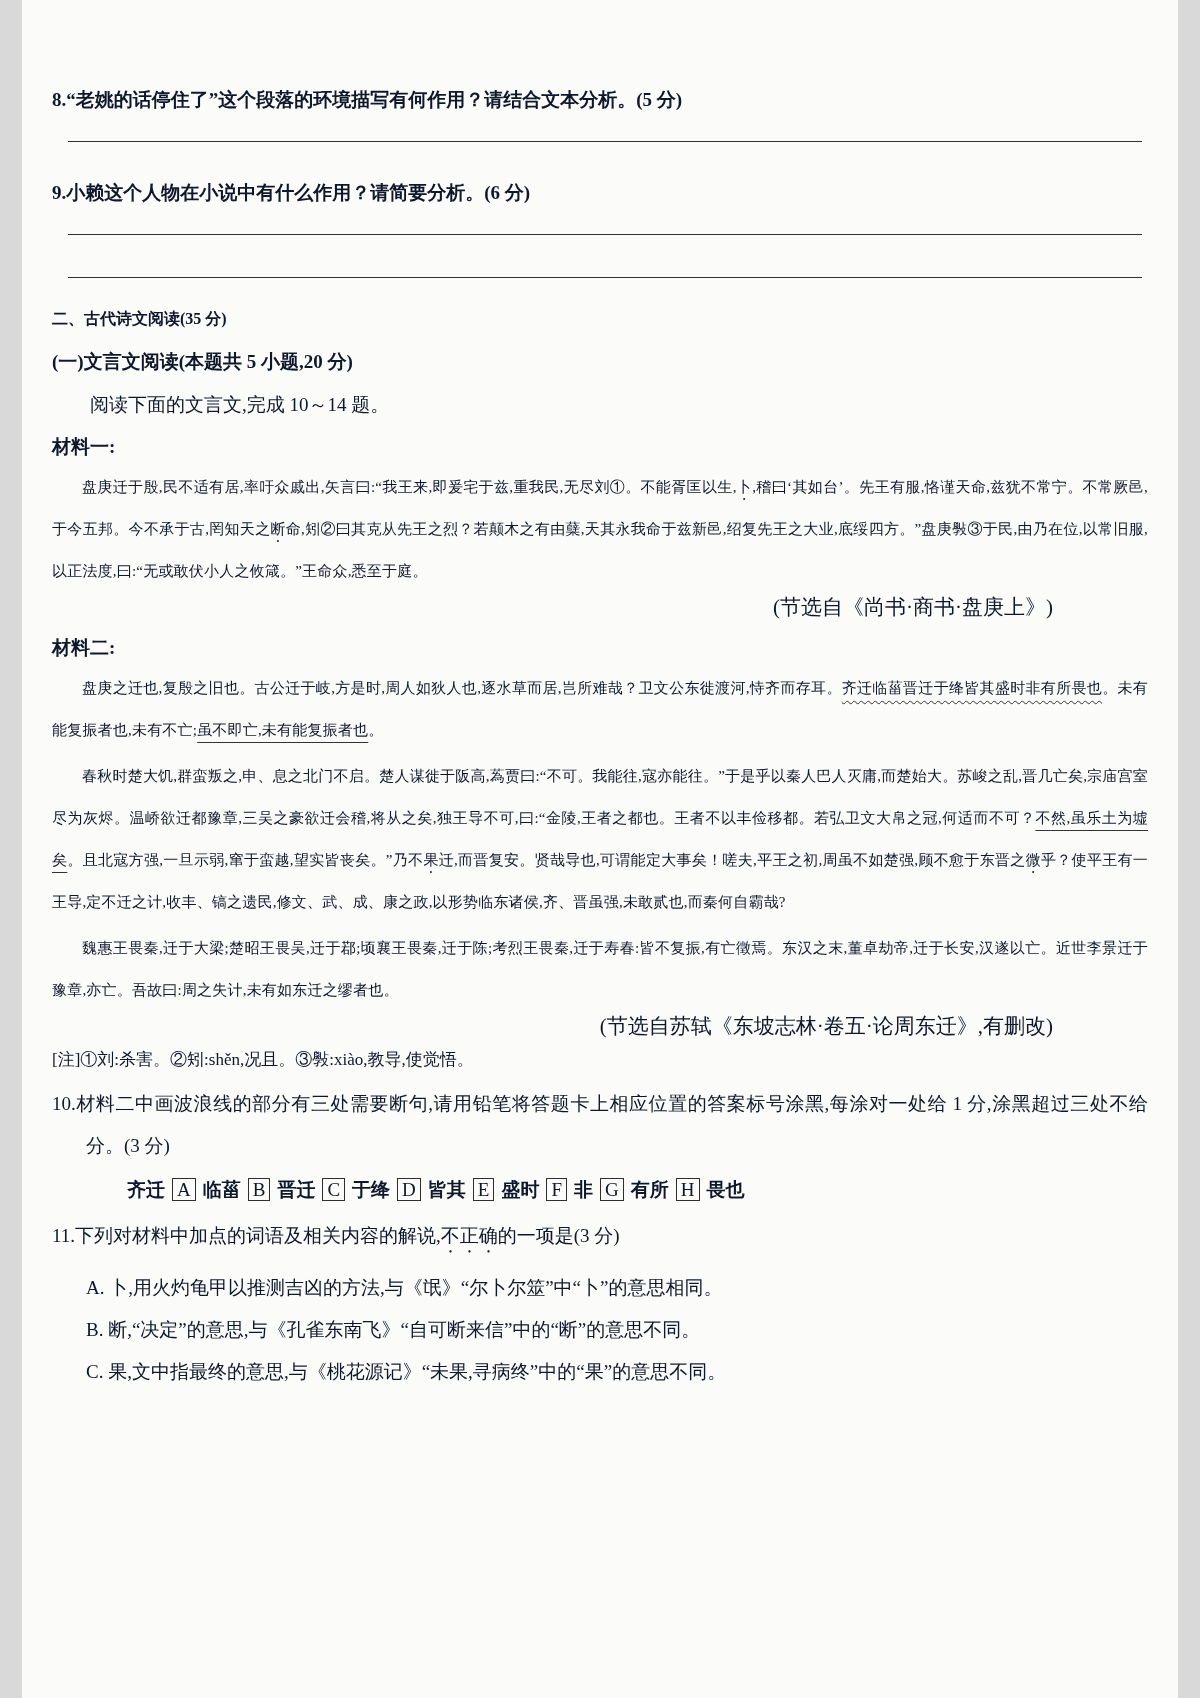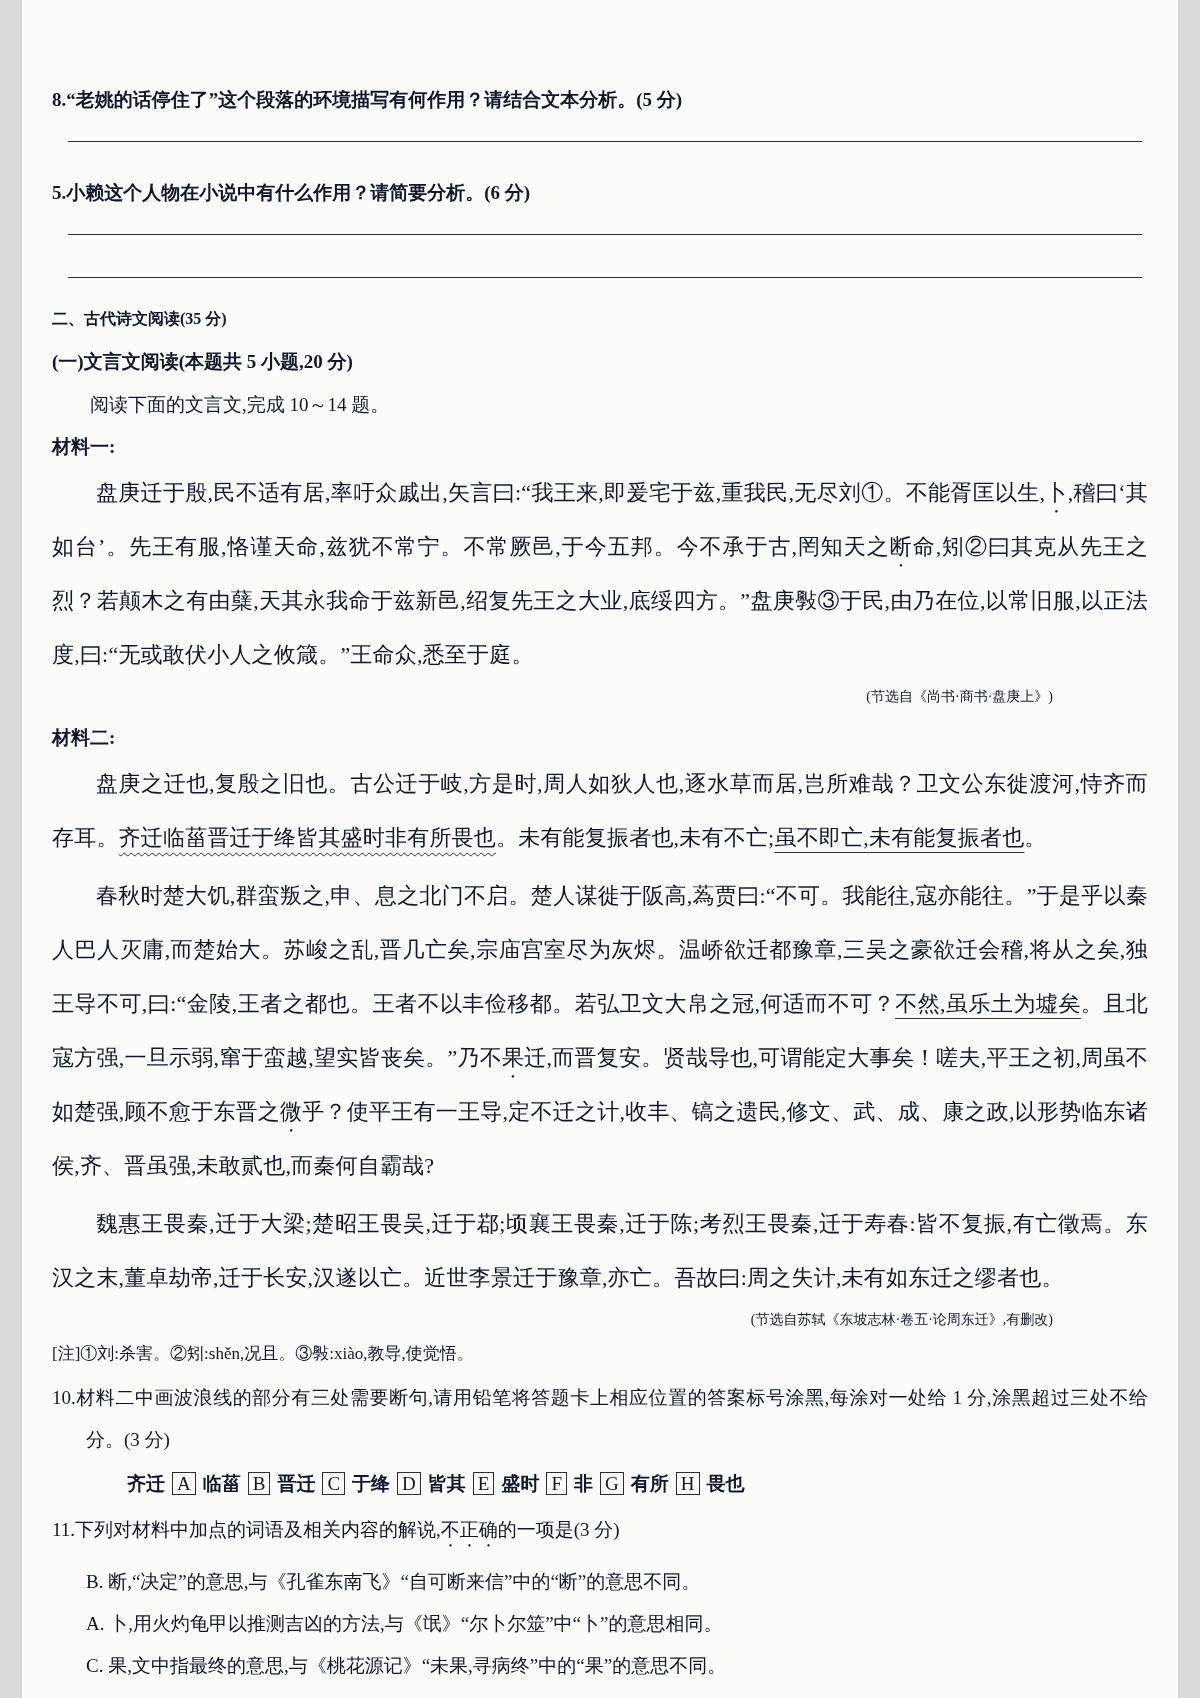"5.小赖这个人物在小说中有什么作用？请简要分析。(6 分)" p.q-stem { text: 5 -> 9 }
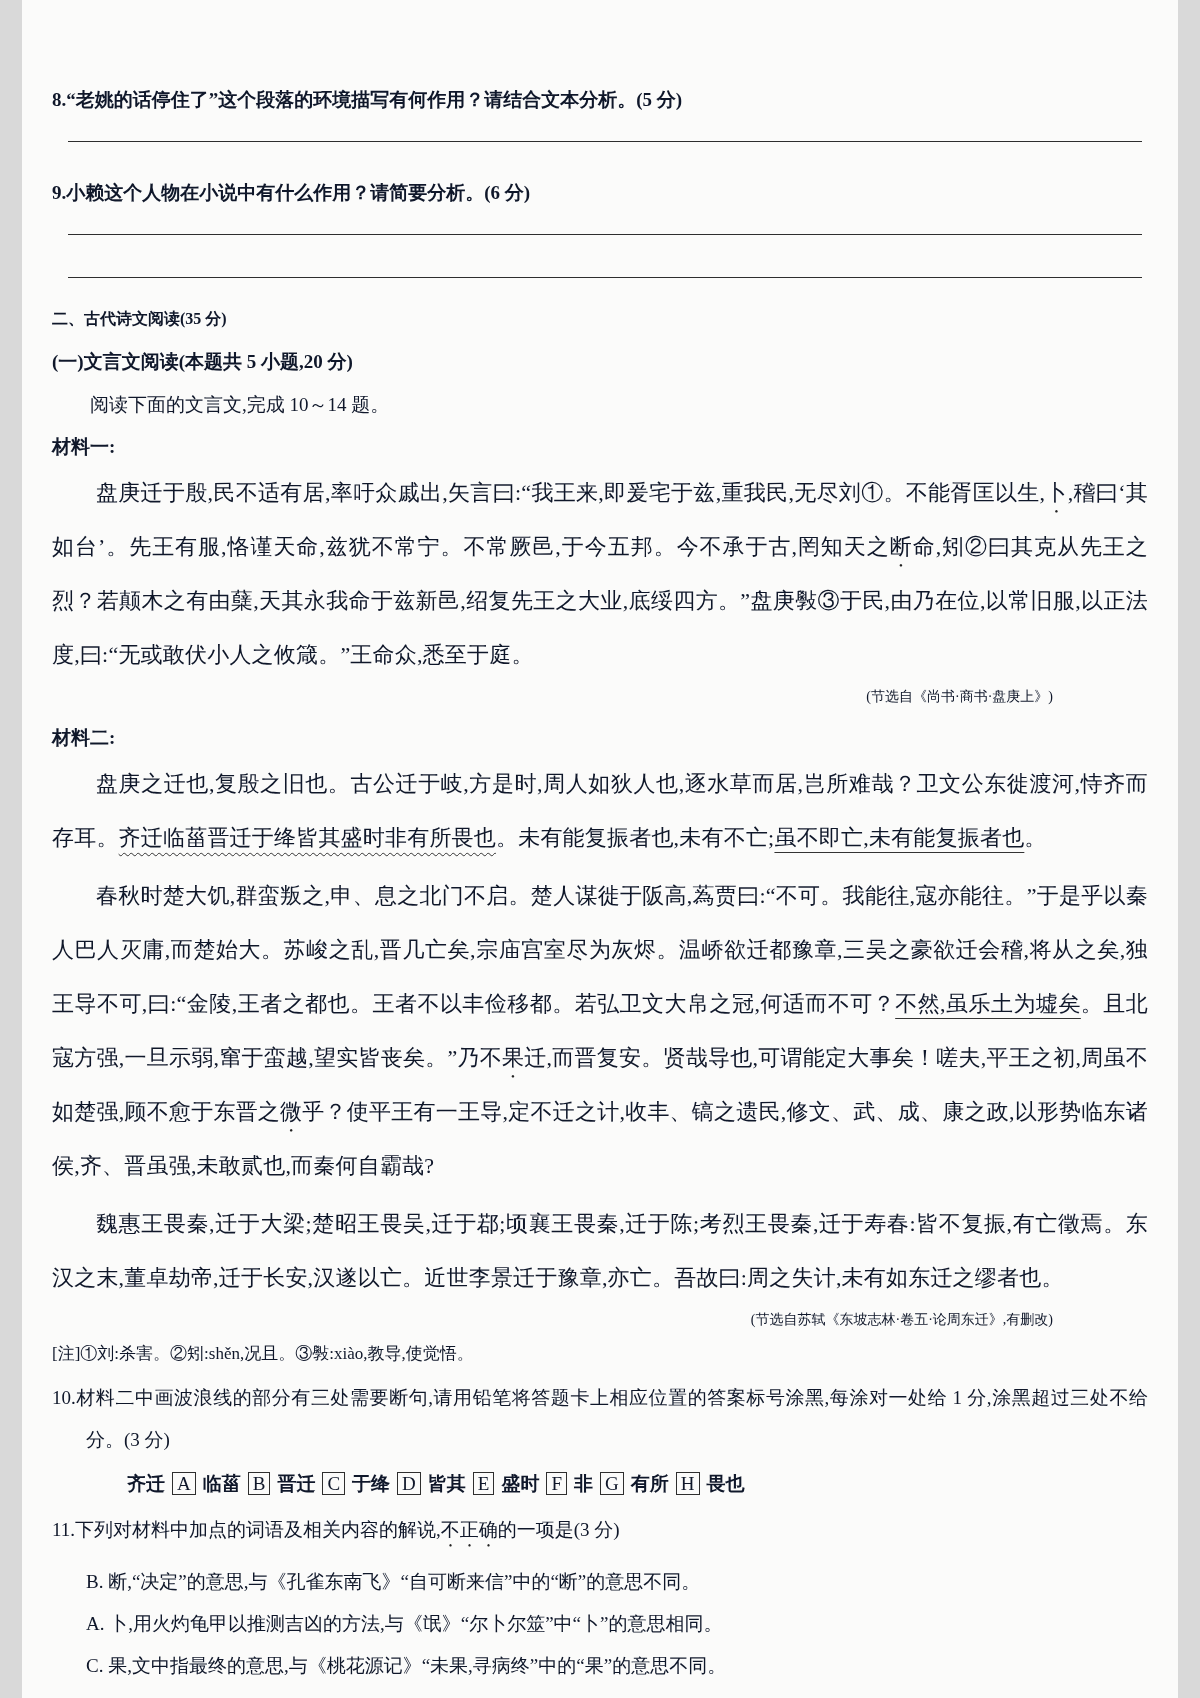"盘庚迁于殷,民不适有居,率吁众戚出,矢言曰:“我王来,即爰宅于兹,重我民,无尽刘" .para { font-size: 22px -> 15px; line-height: 54px -> 42px }
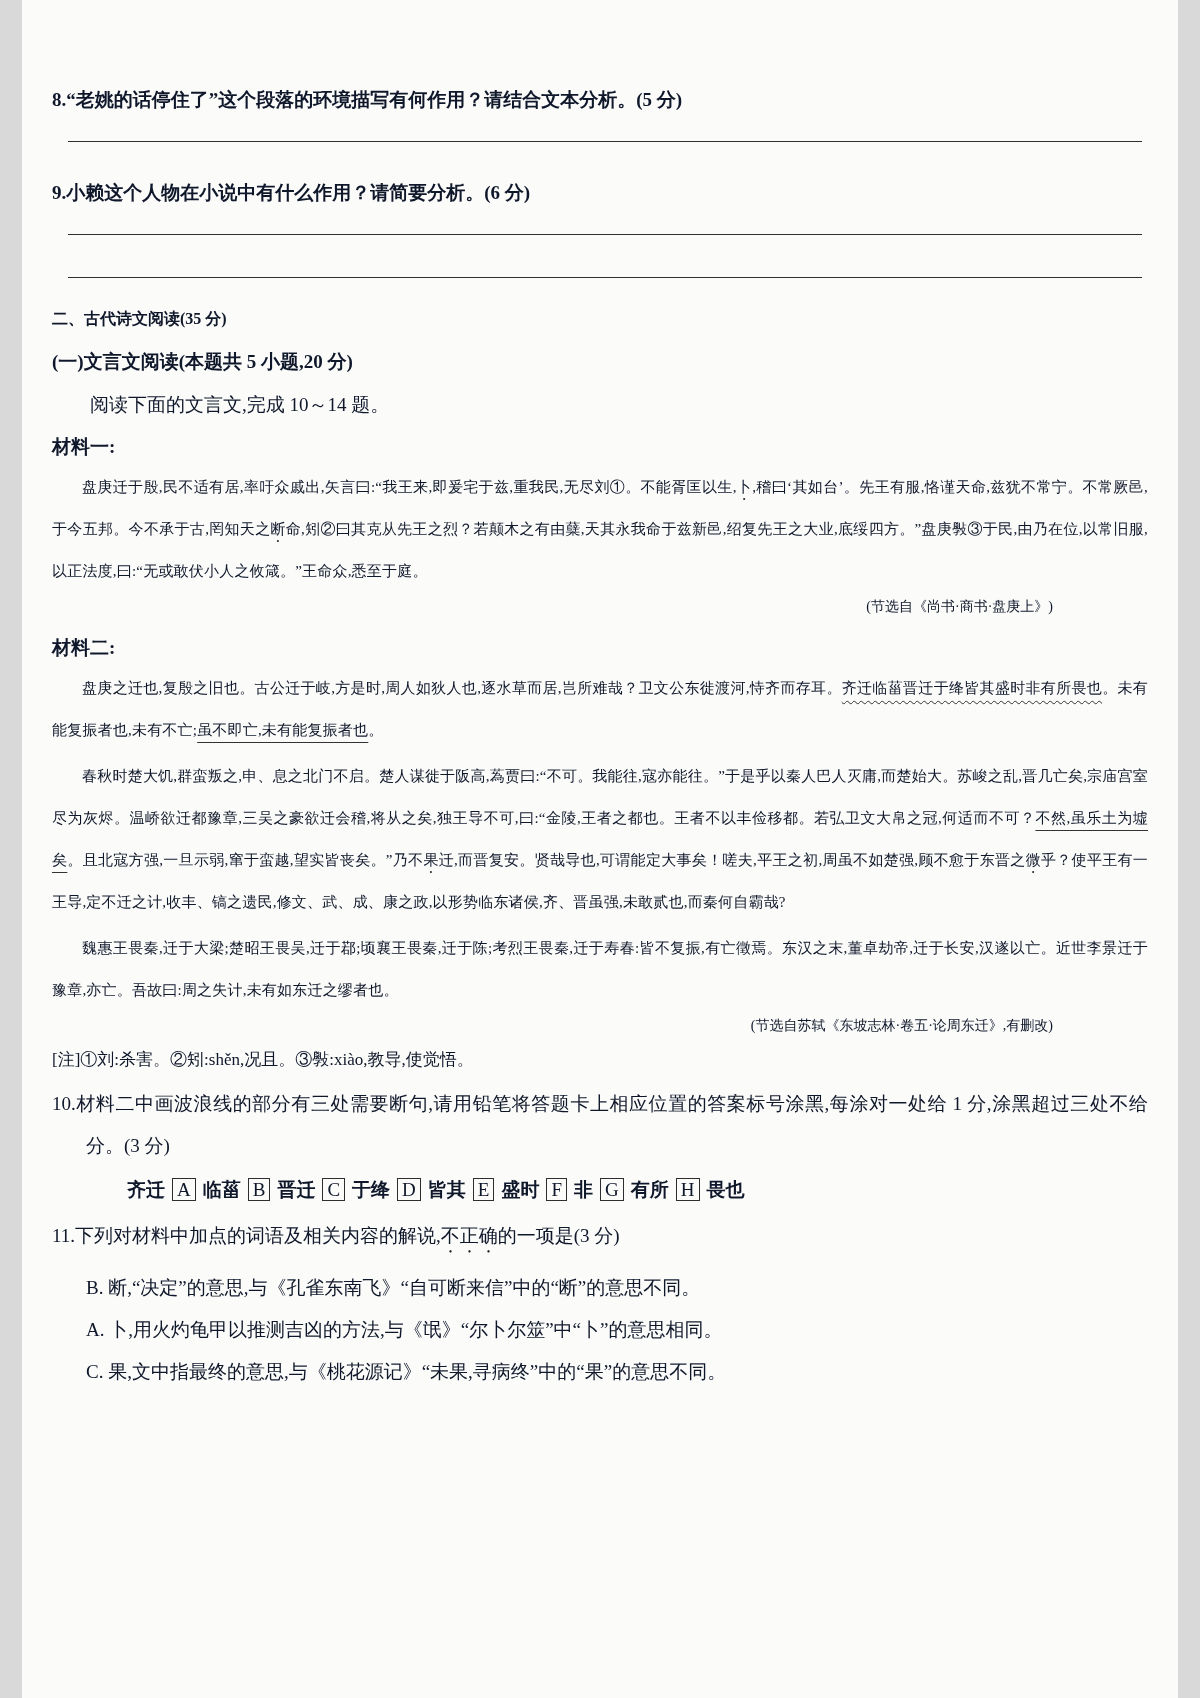"(节选自《尚书·商书·盘庚上》)" .source { font-size: 14px -> 21px }
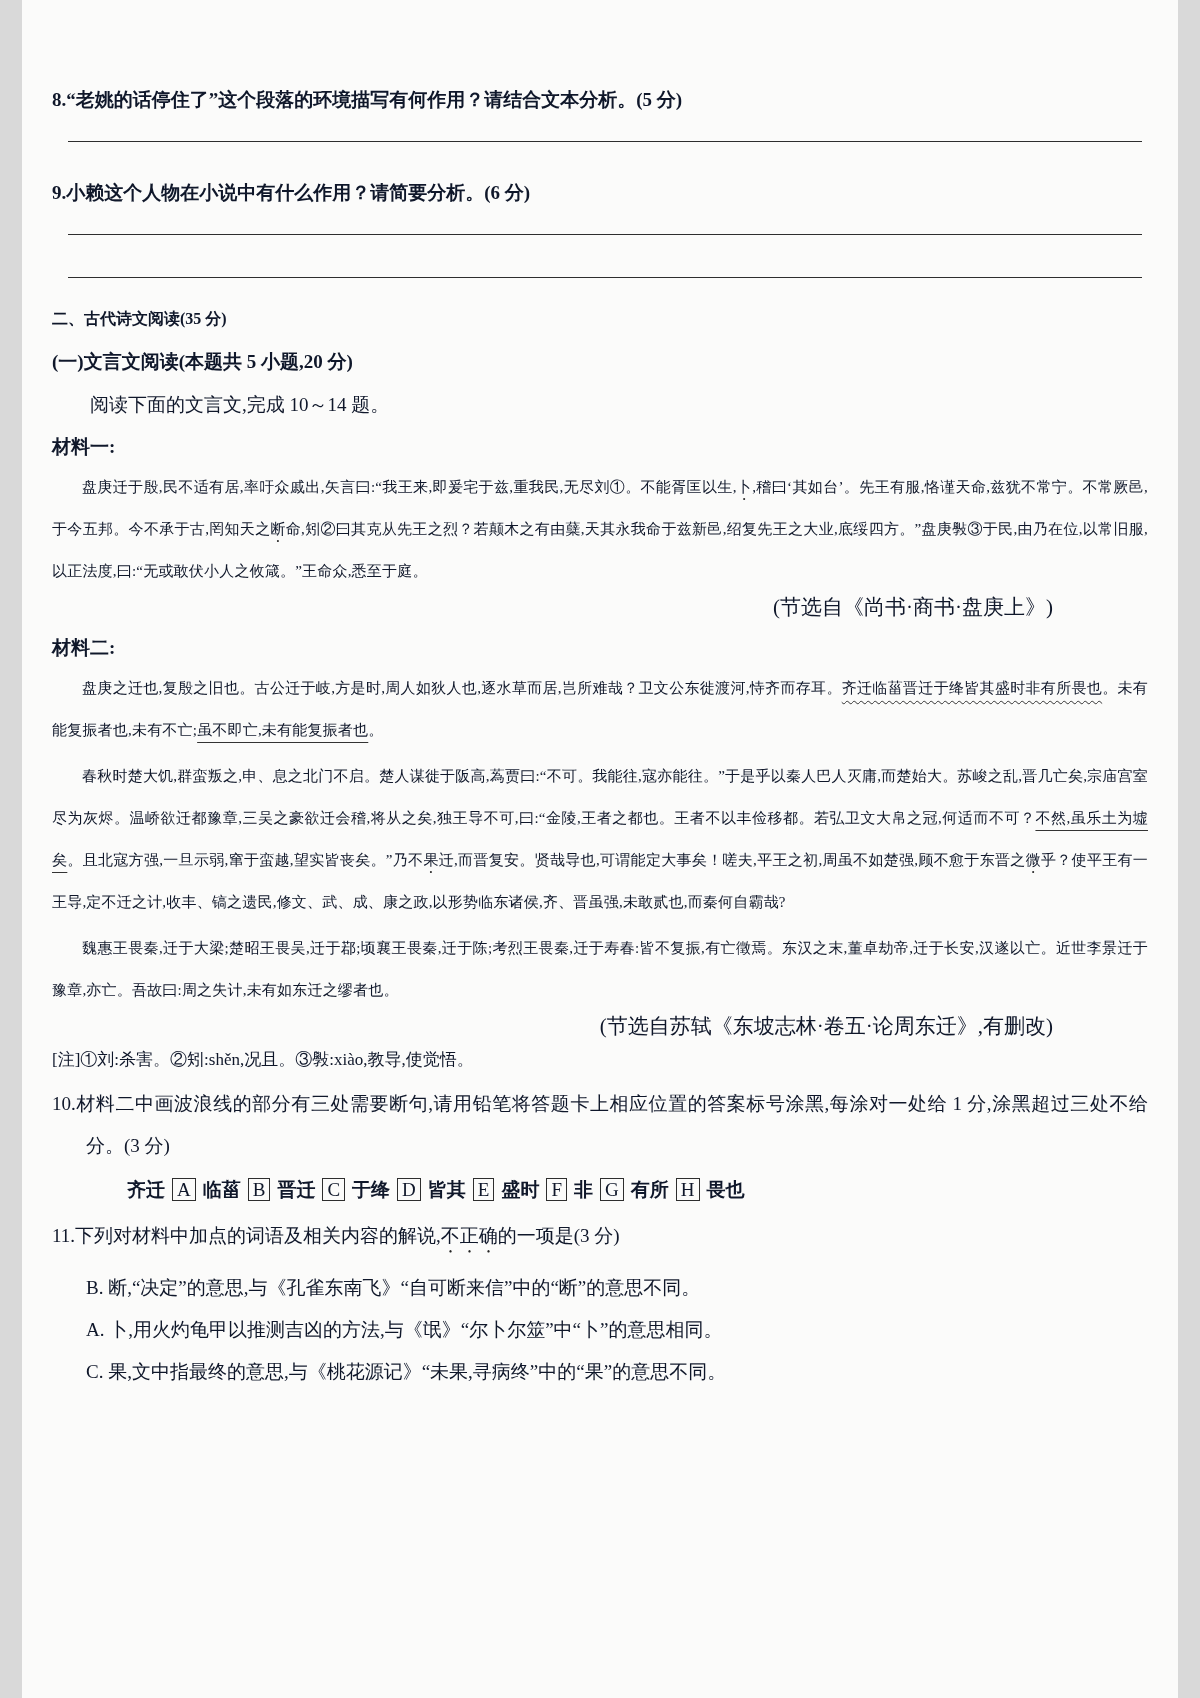"B. 断,“决定”的意思,与《孔雀东南飞》“自可断来信”中的“断”的意思不同。" p.option { order: before "A. 卜,用火灼龟甲以推测吉凶的方法,与《氓》“尔卜尔筮”中“卜”的意思相同。" -> after "A. 卜,用火灼龟甲以推测吉凶的方法,与《氓》“尔卜尔筮”中“卜”的意思相同。" }
